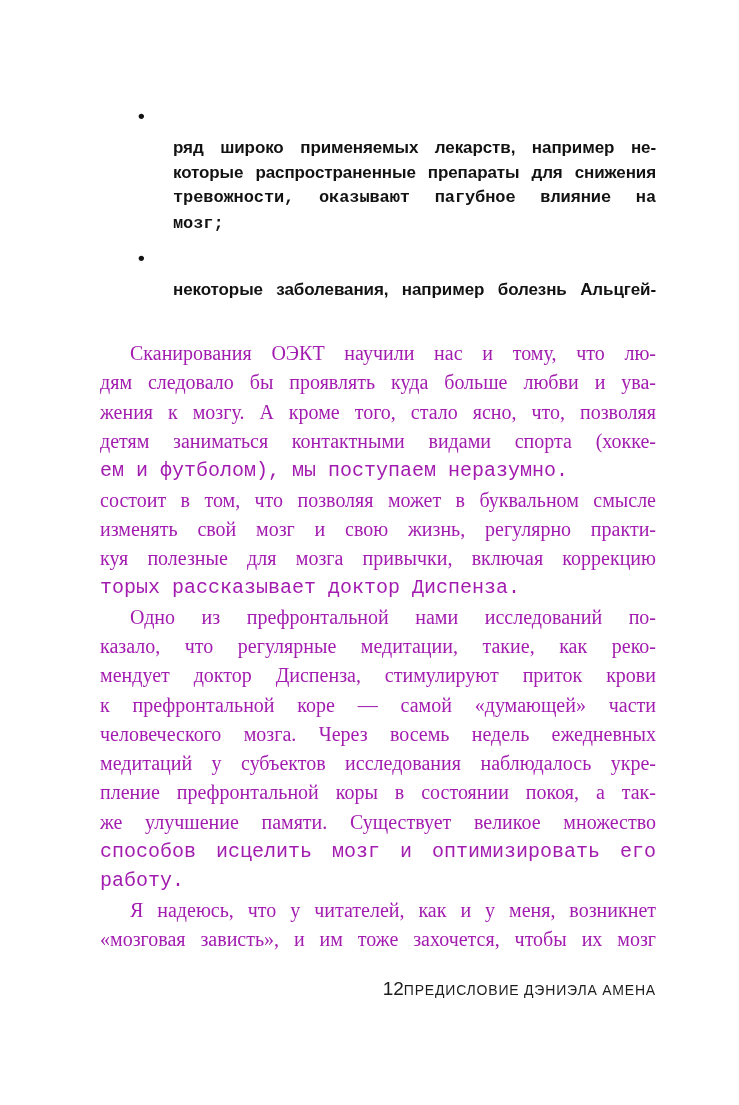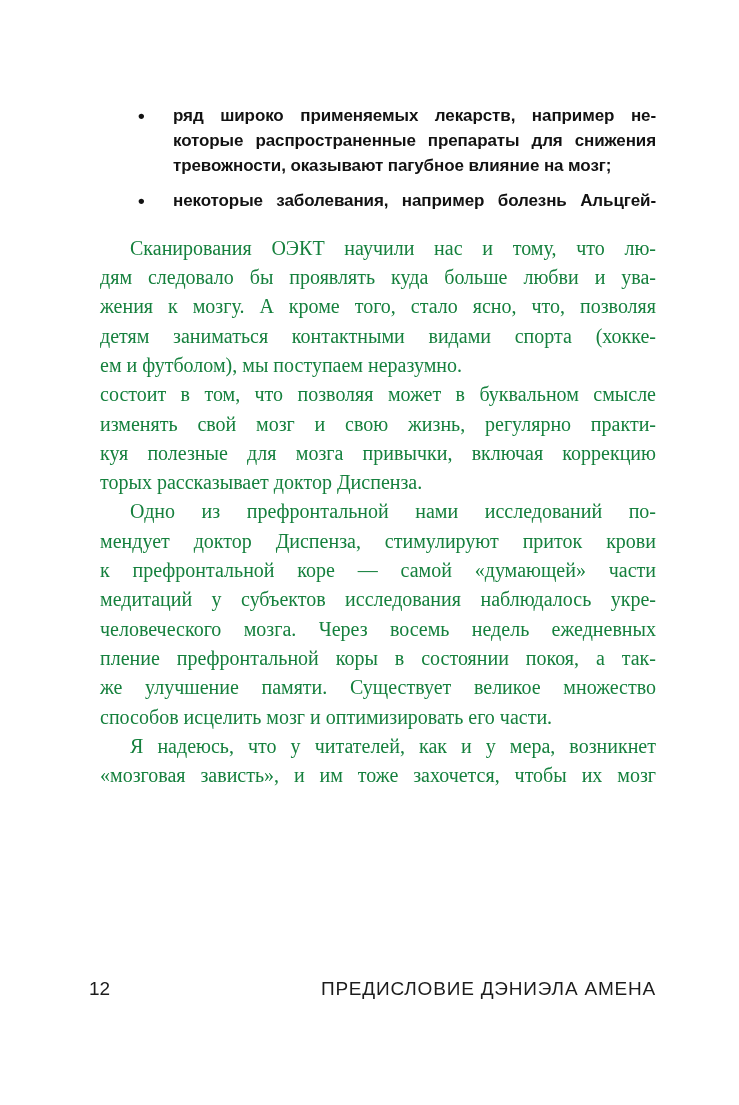"ряд широко применяемых лекарств," .bullet-text { margin-top: none -> 32px }
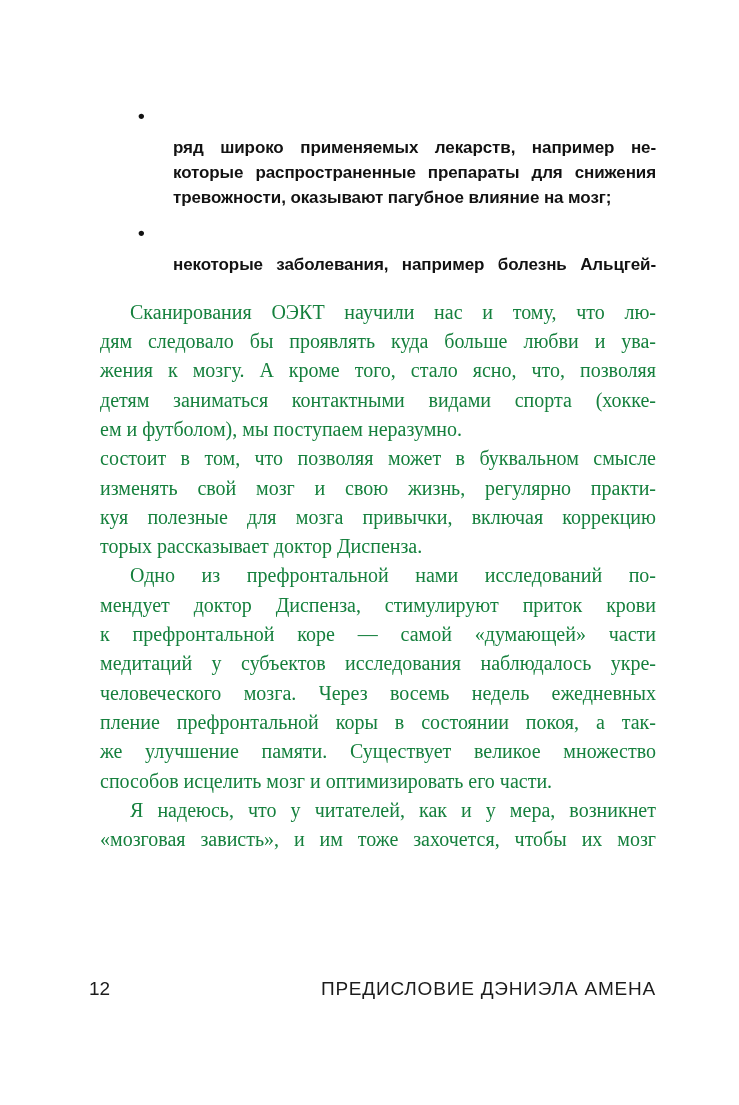"тревожности, оказывают пагубное влияние" .line.natural { font-family: none -> Liberation Mono, monospace }
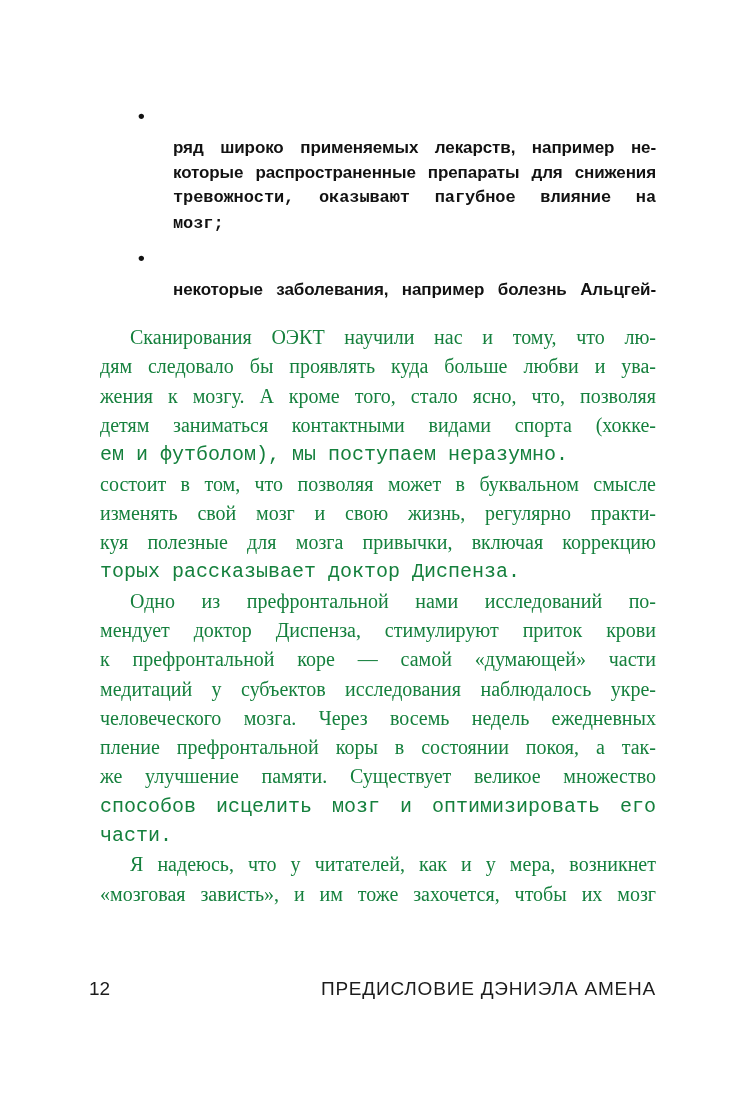"Сканирования ОЭКТ научили нас и" .body-text { color: #15803d -> #a21caf; margin-top: 21px -> 37px }
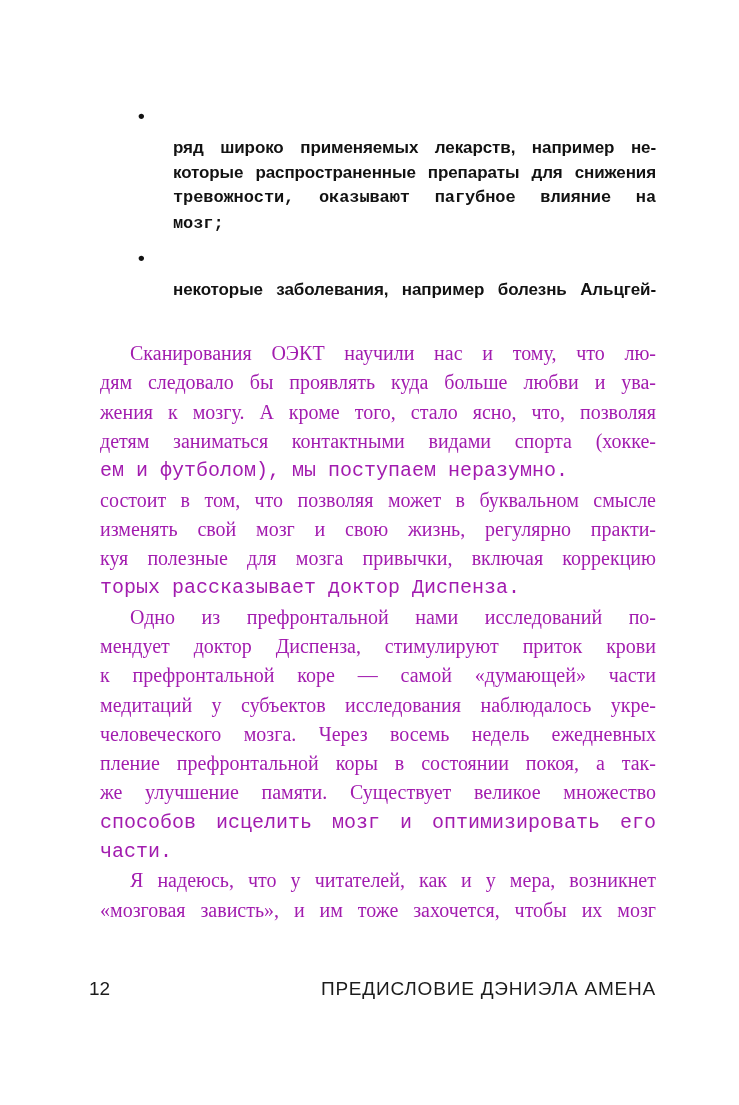"казало, что регулярные медитации, такие," div.line { html: none -> <div>казало, что регулярные медитации, такие, как реко-</div> }
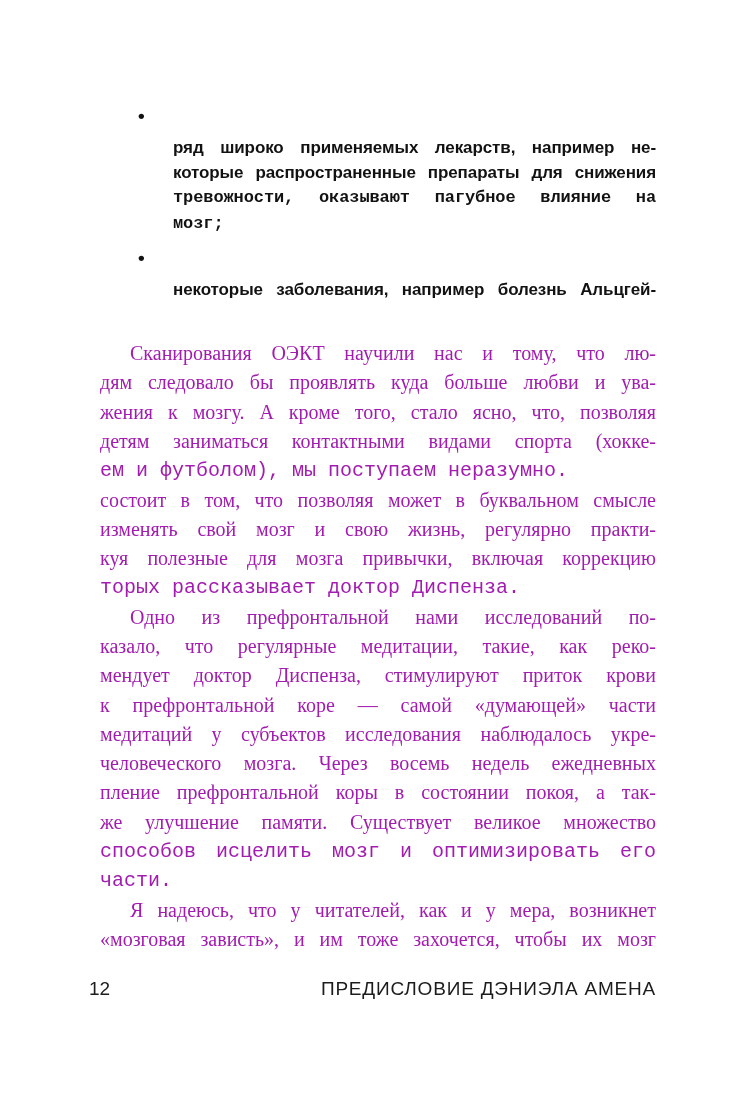"медитаций у субъектов исследования" div.line { order: before "человеческого мозга. Через восемь недель" -> after "человеческого мозга. Через восемь недель" }
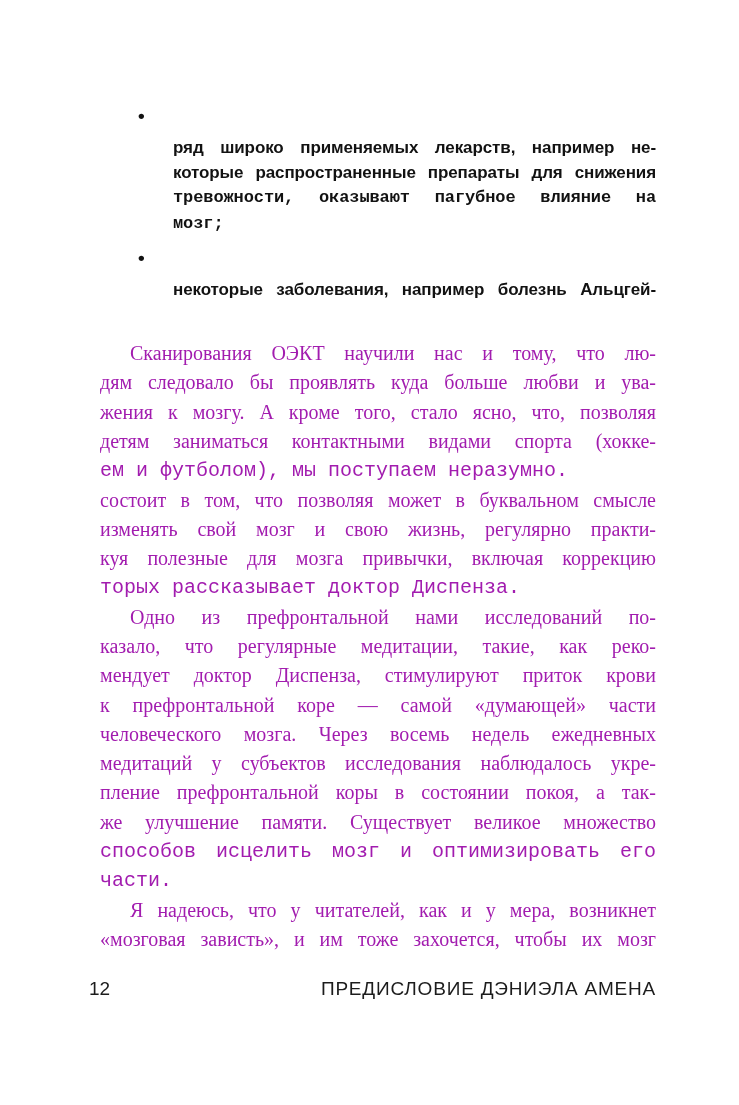"способов исцелить мозг и оптимизировать" div.line { text: части -> работу }
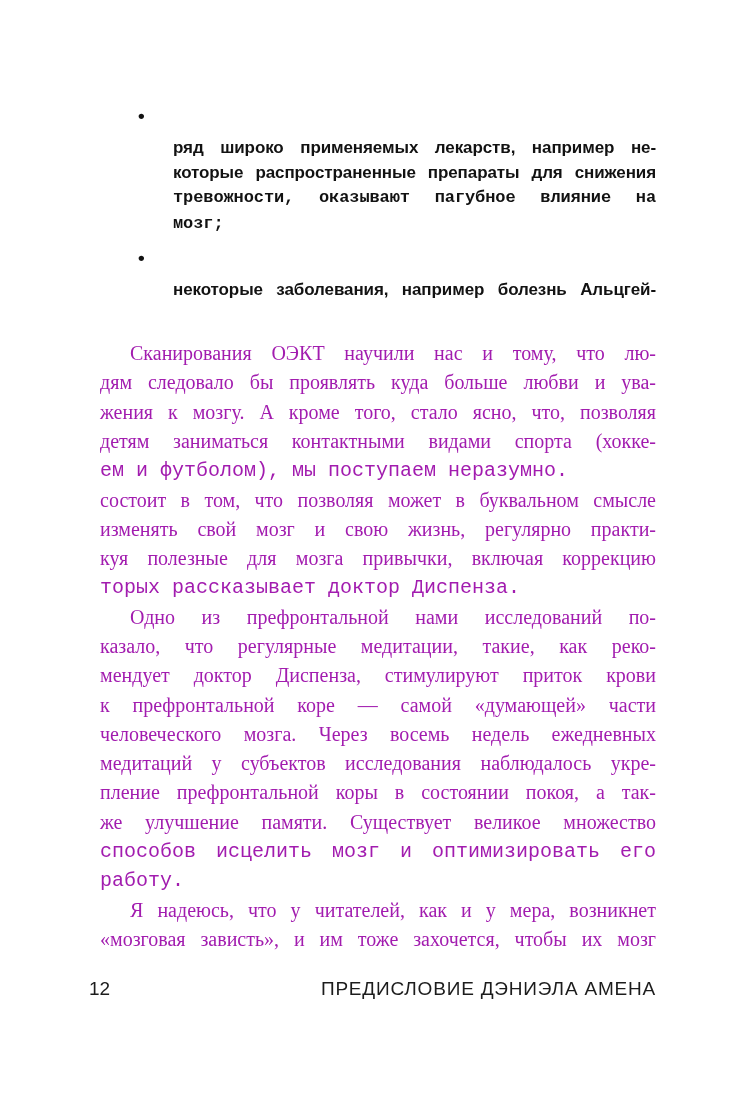"Я надеюсь, что у читателей," div.line { text: мера -> меня }
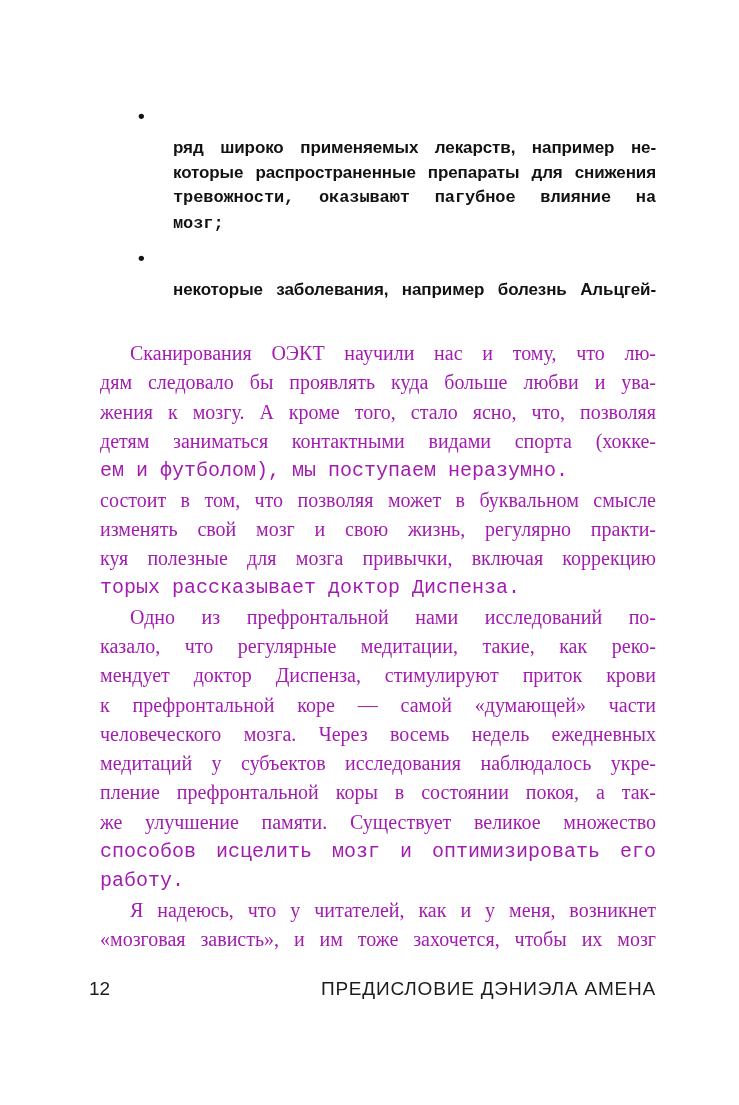"12" .footer { justify-content: space-between -> flex-end }
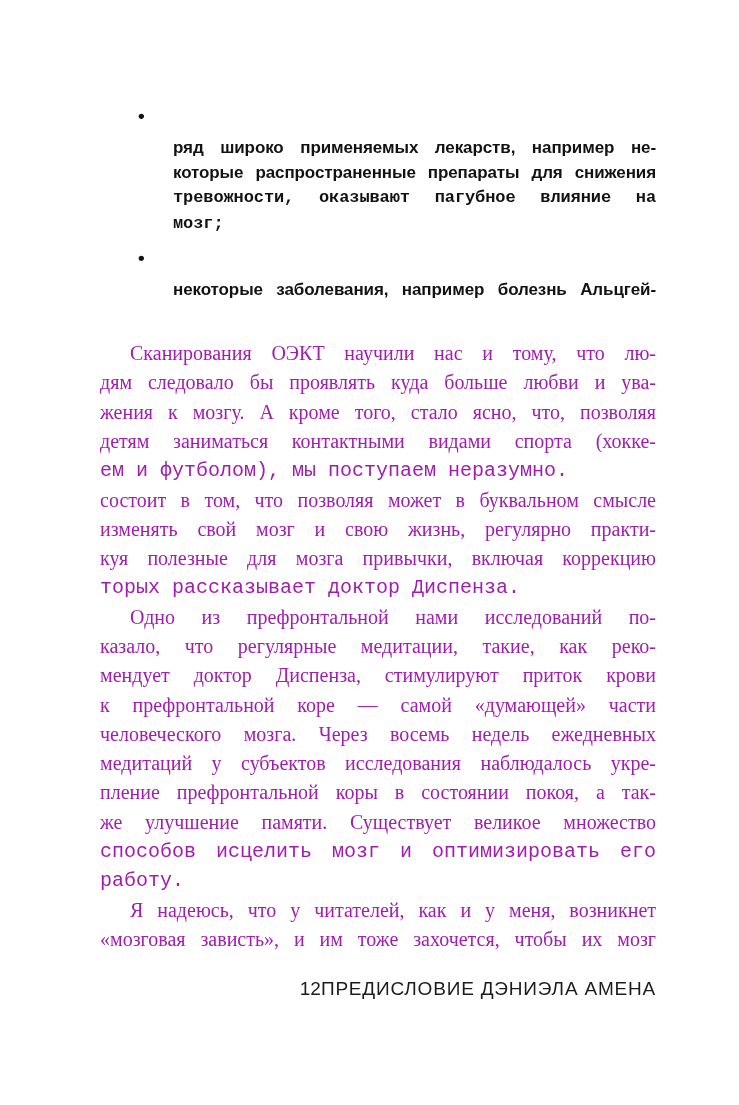"ПРЕДИСЛОВИЕ ДЭНИЭЛА АМЕНА" .running-title { font-size: 19px -> 14px }
